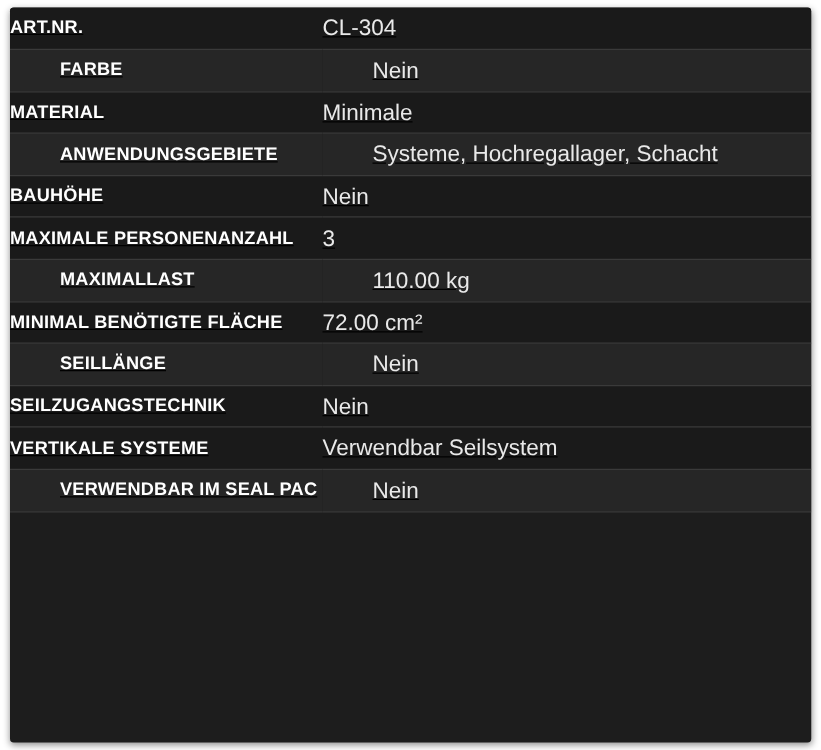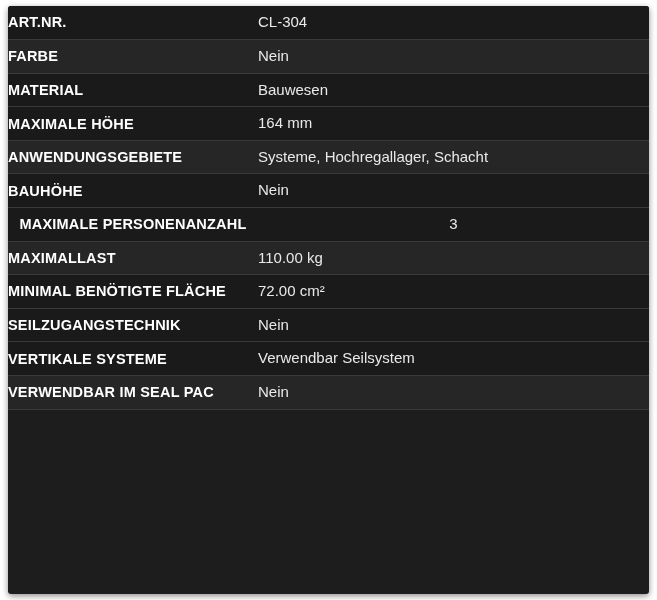"ART.NR." table.spec-table { text-decoration: none -> underline }
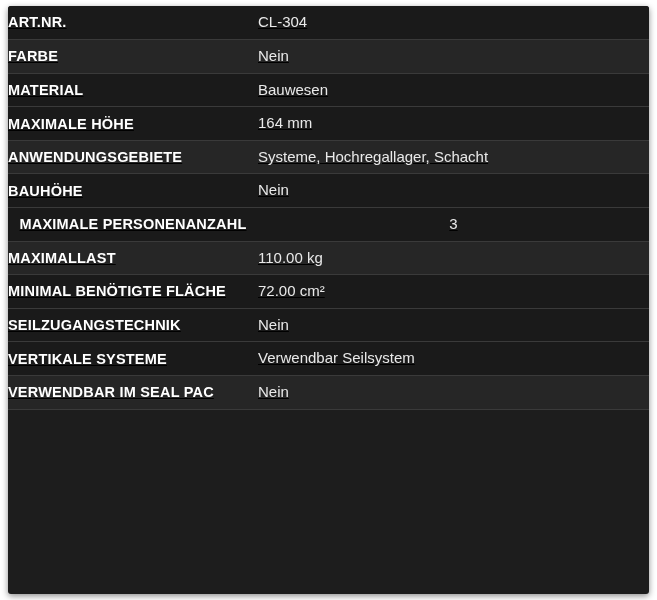"CL-304" td.value { font-size: 15px -> 18px }
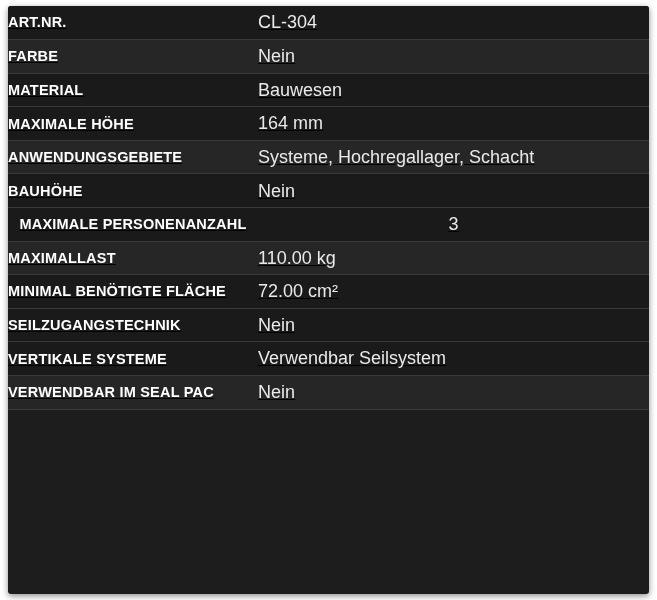"FARBE" tr.row-even td { padding-left: none -> 40px }
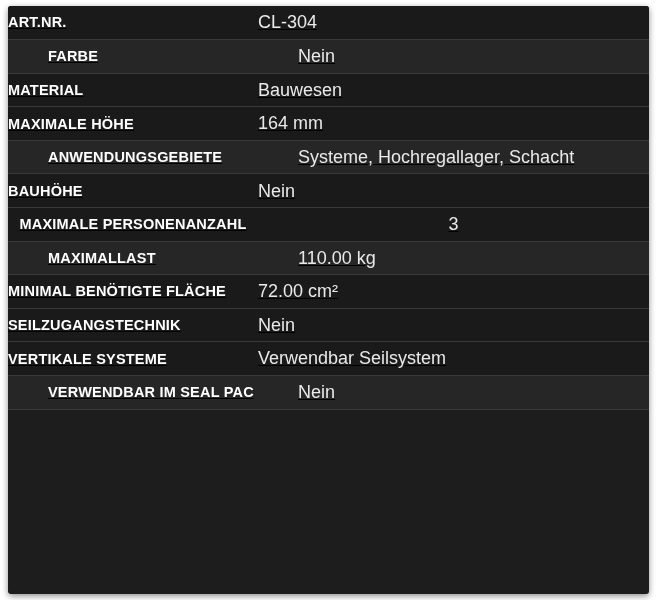"Bauwesen" td.value { text: Bauwesen -> Minimale }
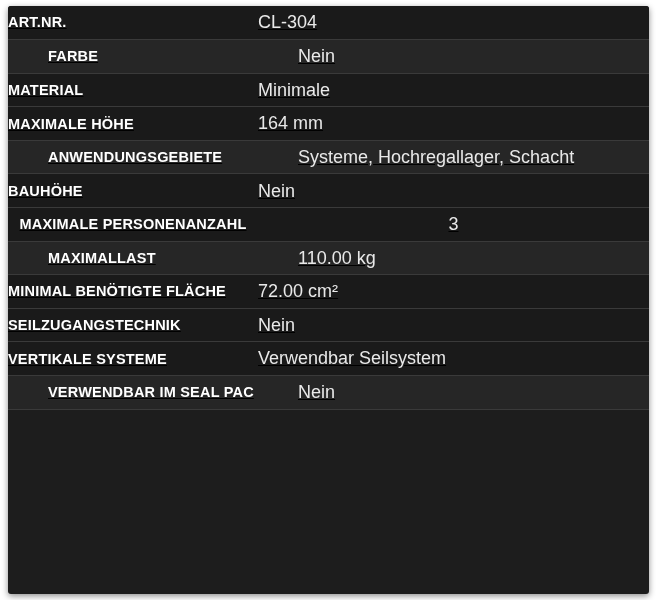"MAXIMALE HÖHE" tr.row-odd { html: <tr> <td>Maximale Höhe</td> <td>164 mm</td> </tr> -> none }
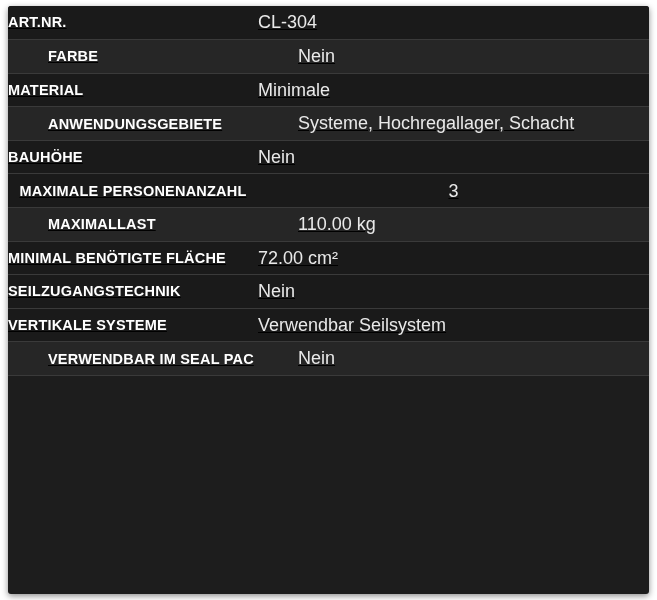"MAXIMALE PERSONENANZAHL" tr.tall { text-align: center -> none }
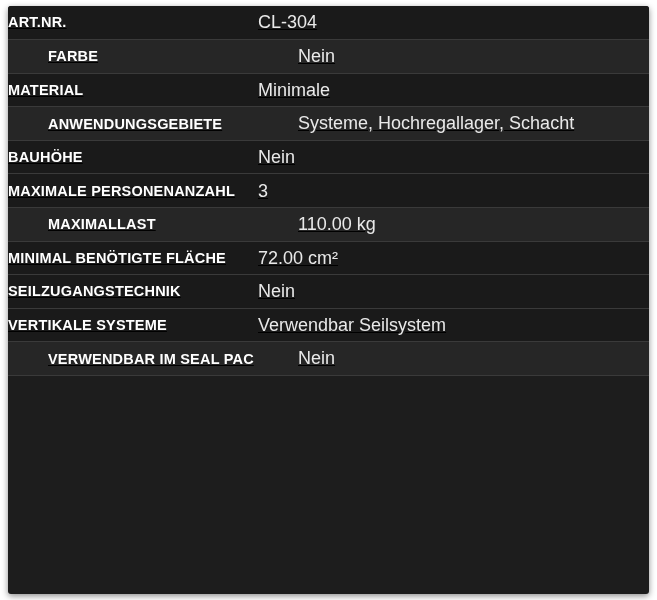"SEILLÄNGE" tr.row-even { html: none -> <tr> <td>Seillänge</td> <td>Nein</td> </tr> }
